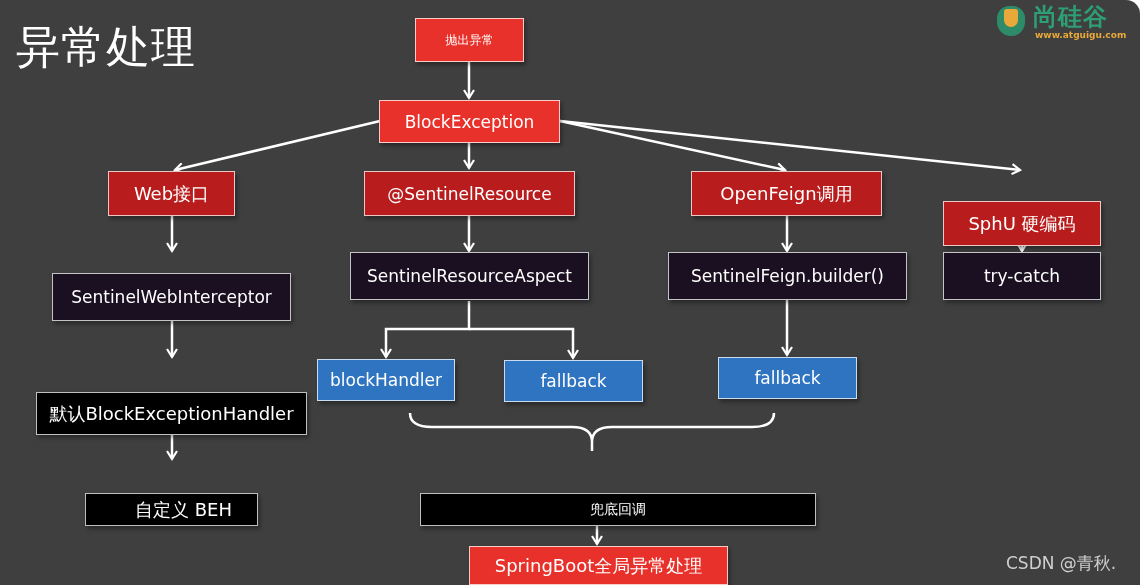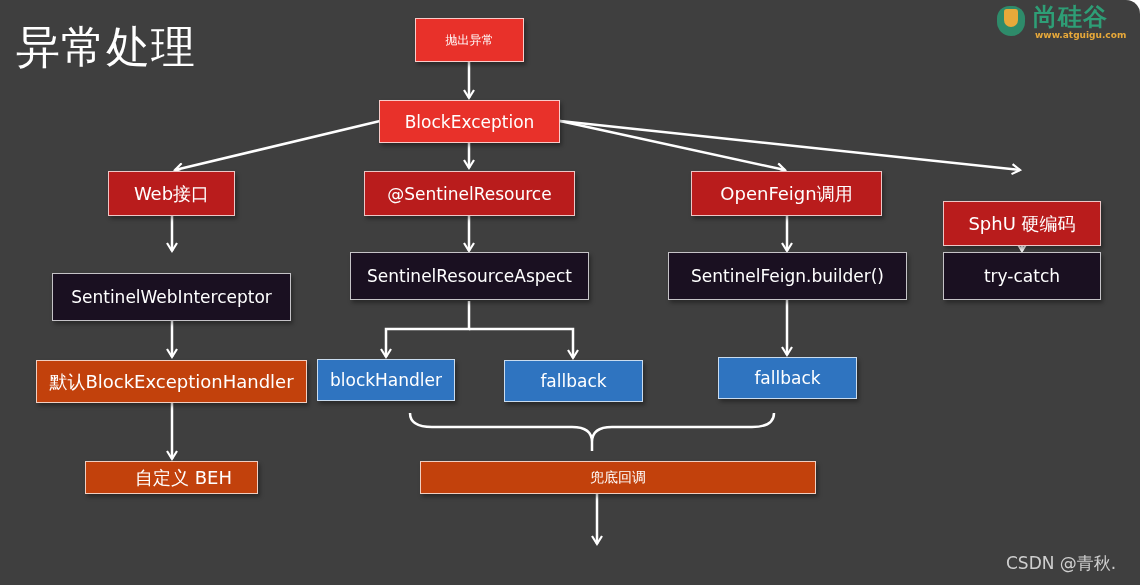"默认BlockExceptionHandler" .purple { background: #c2410c -> #000000; margin-top: none -> 32px }
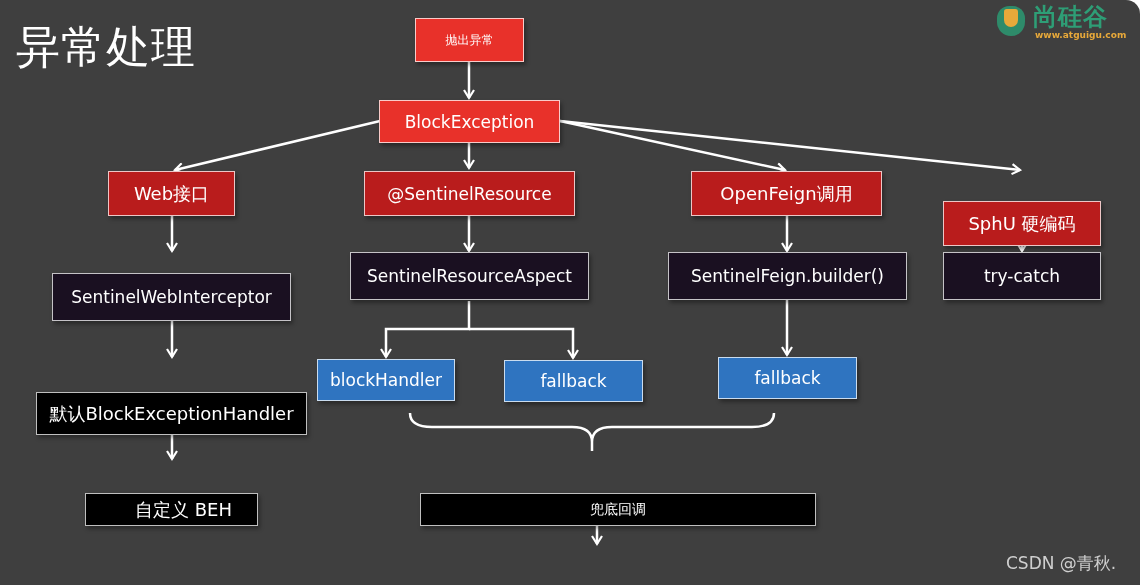"SpringBoot全局异常处理" div.node { html: none -> <div>SpringBoot全局异常处理</div> }
